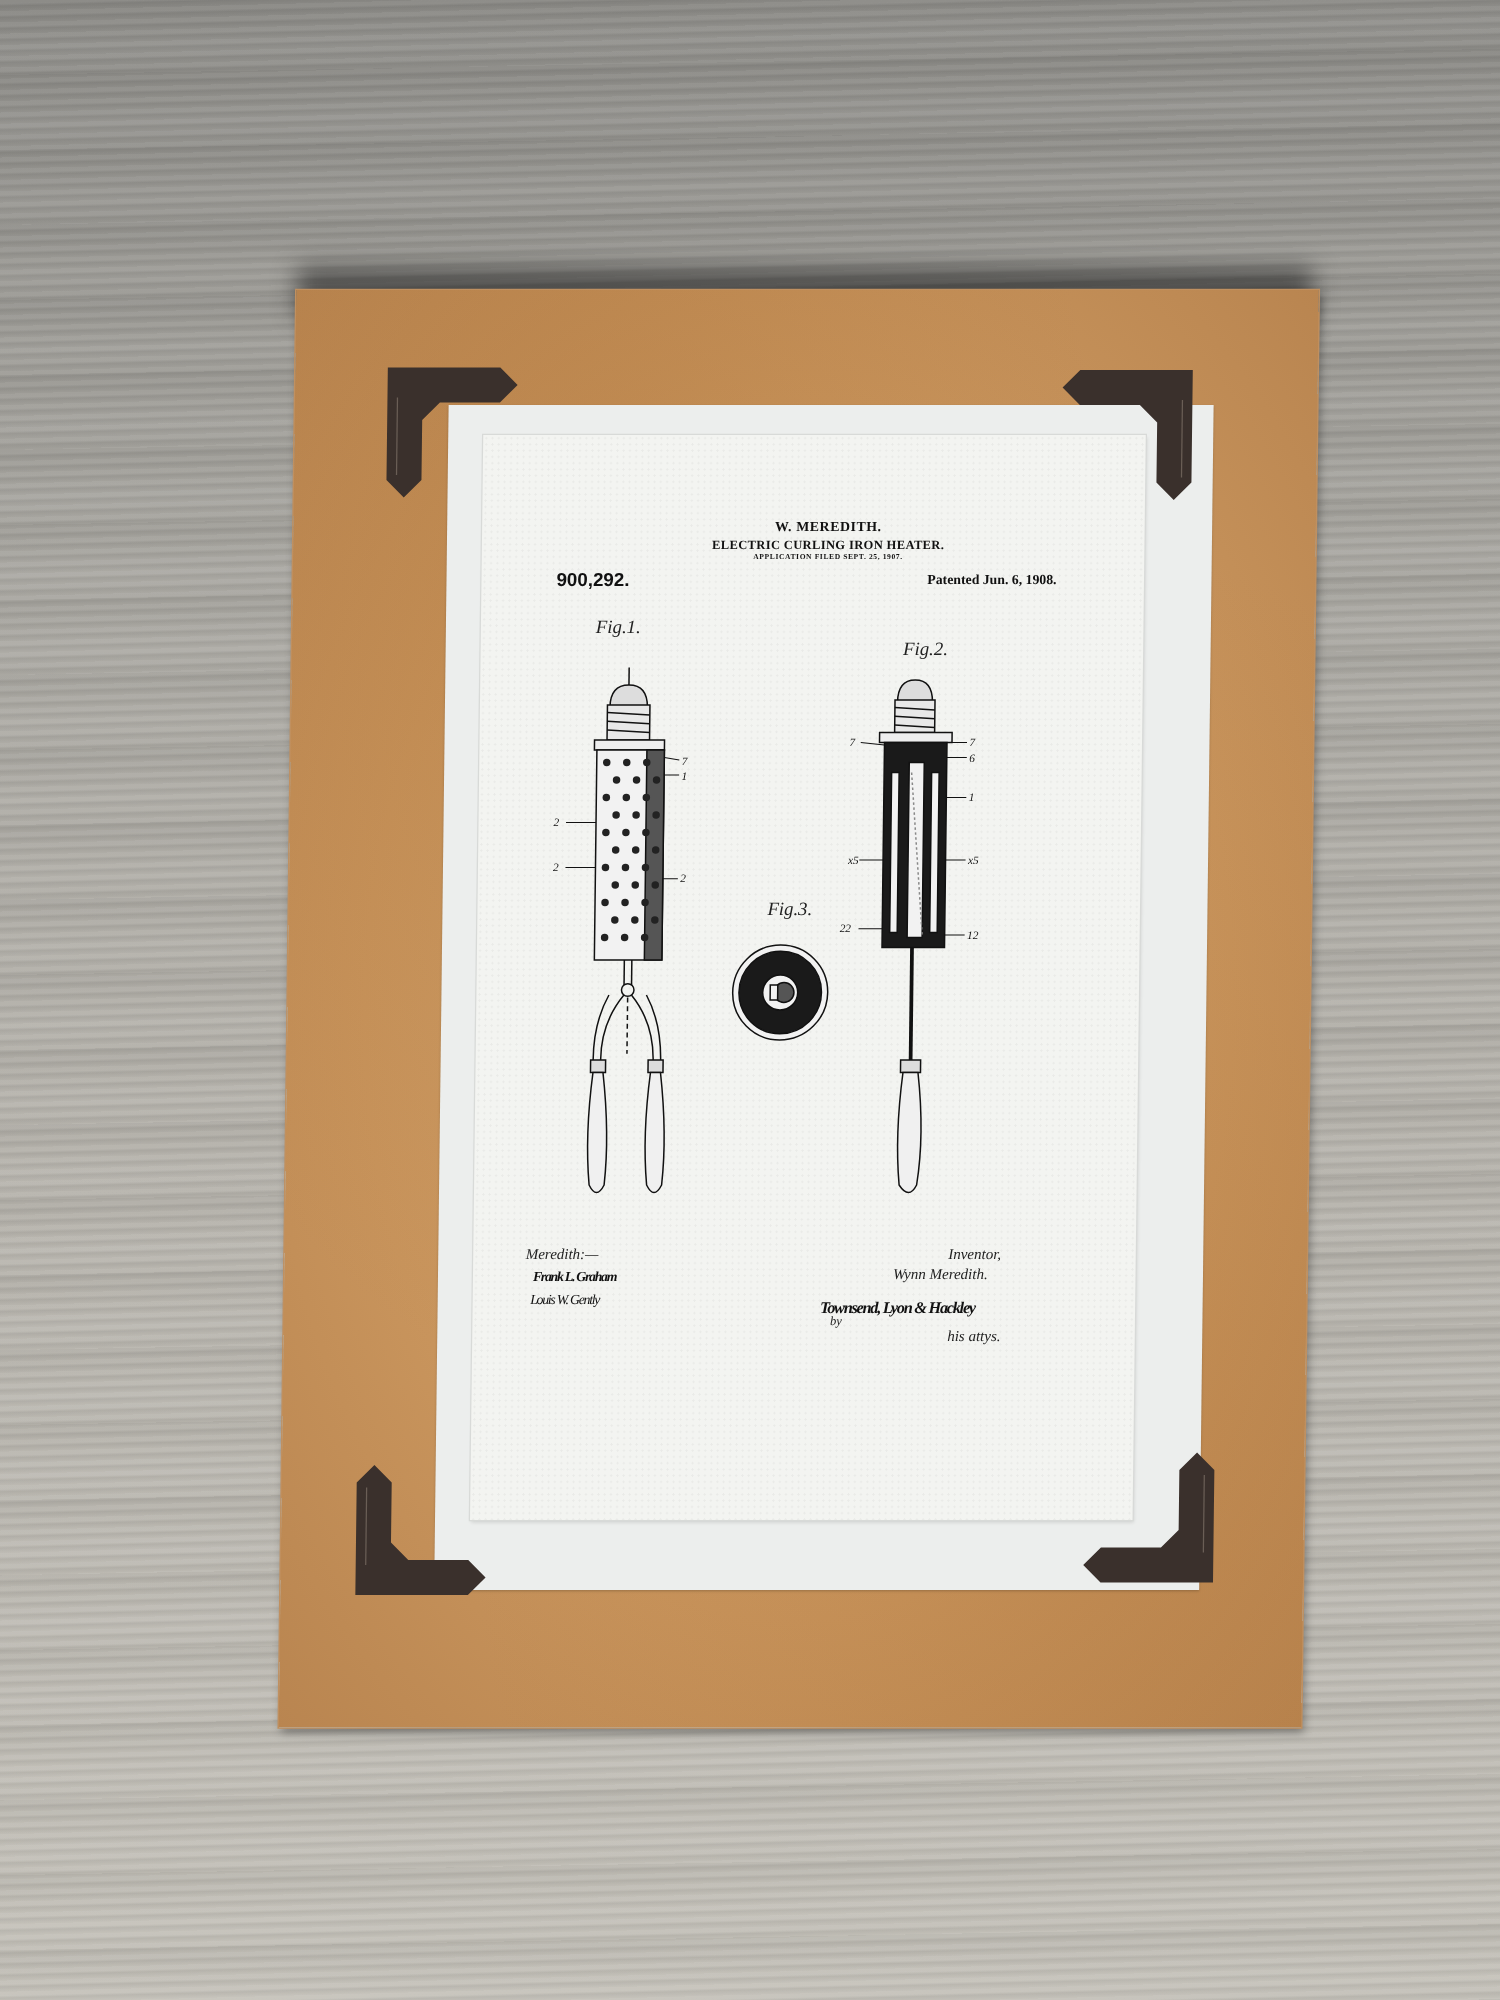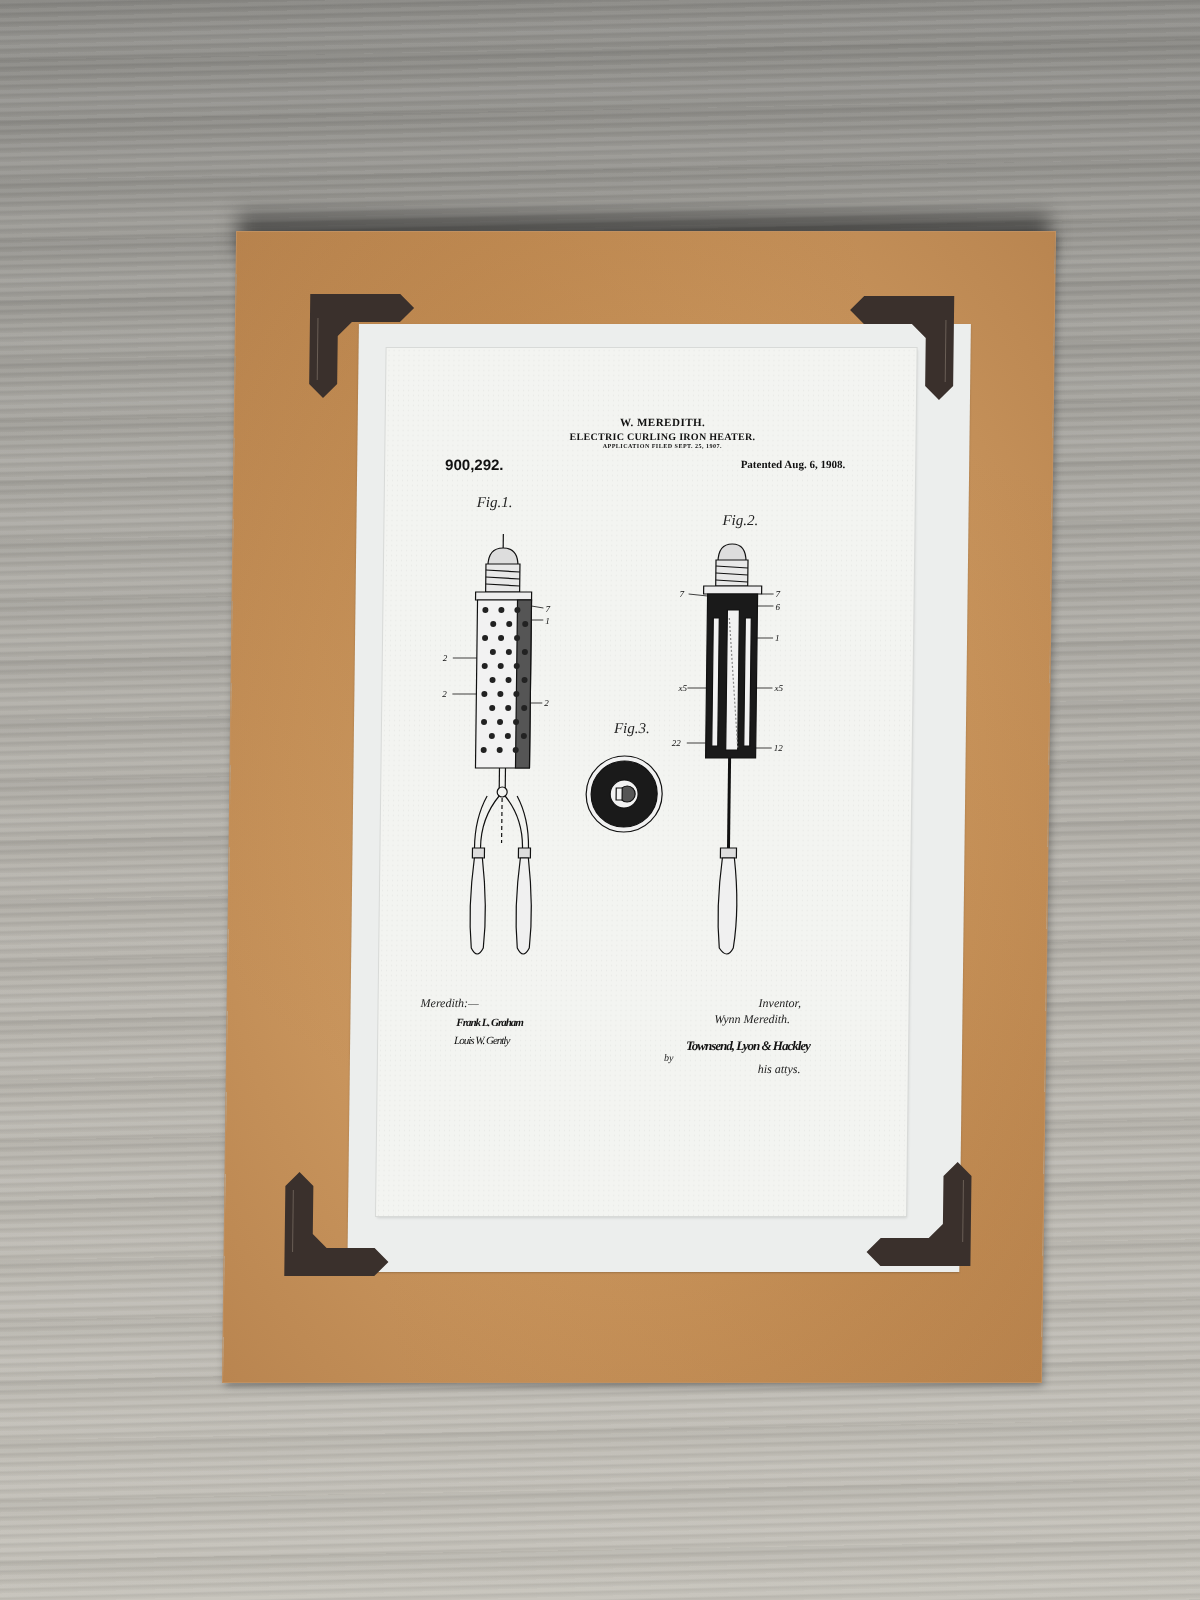"Patented Aug. 6, 1908." div.pdate { text: Aug -> Jun }
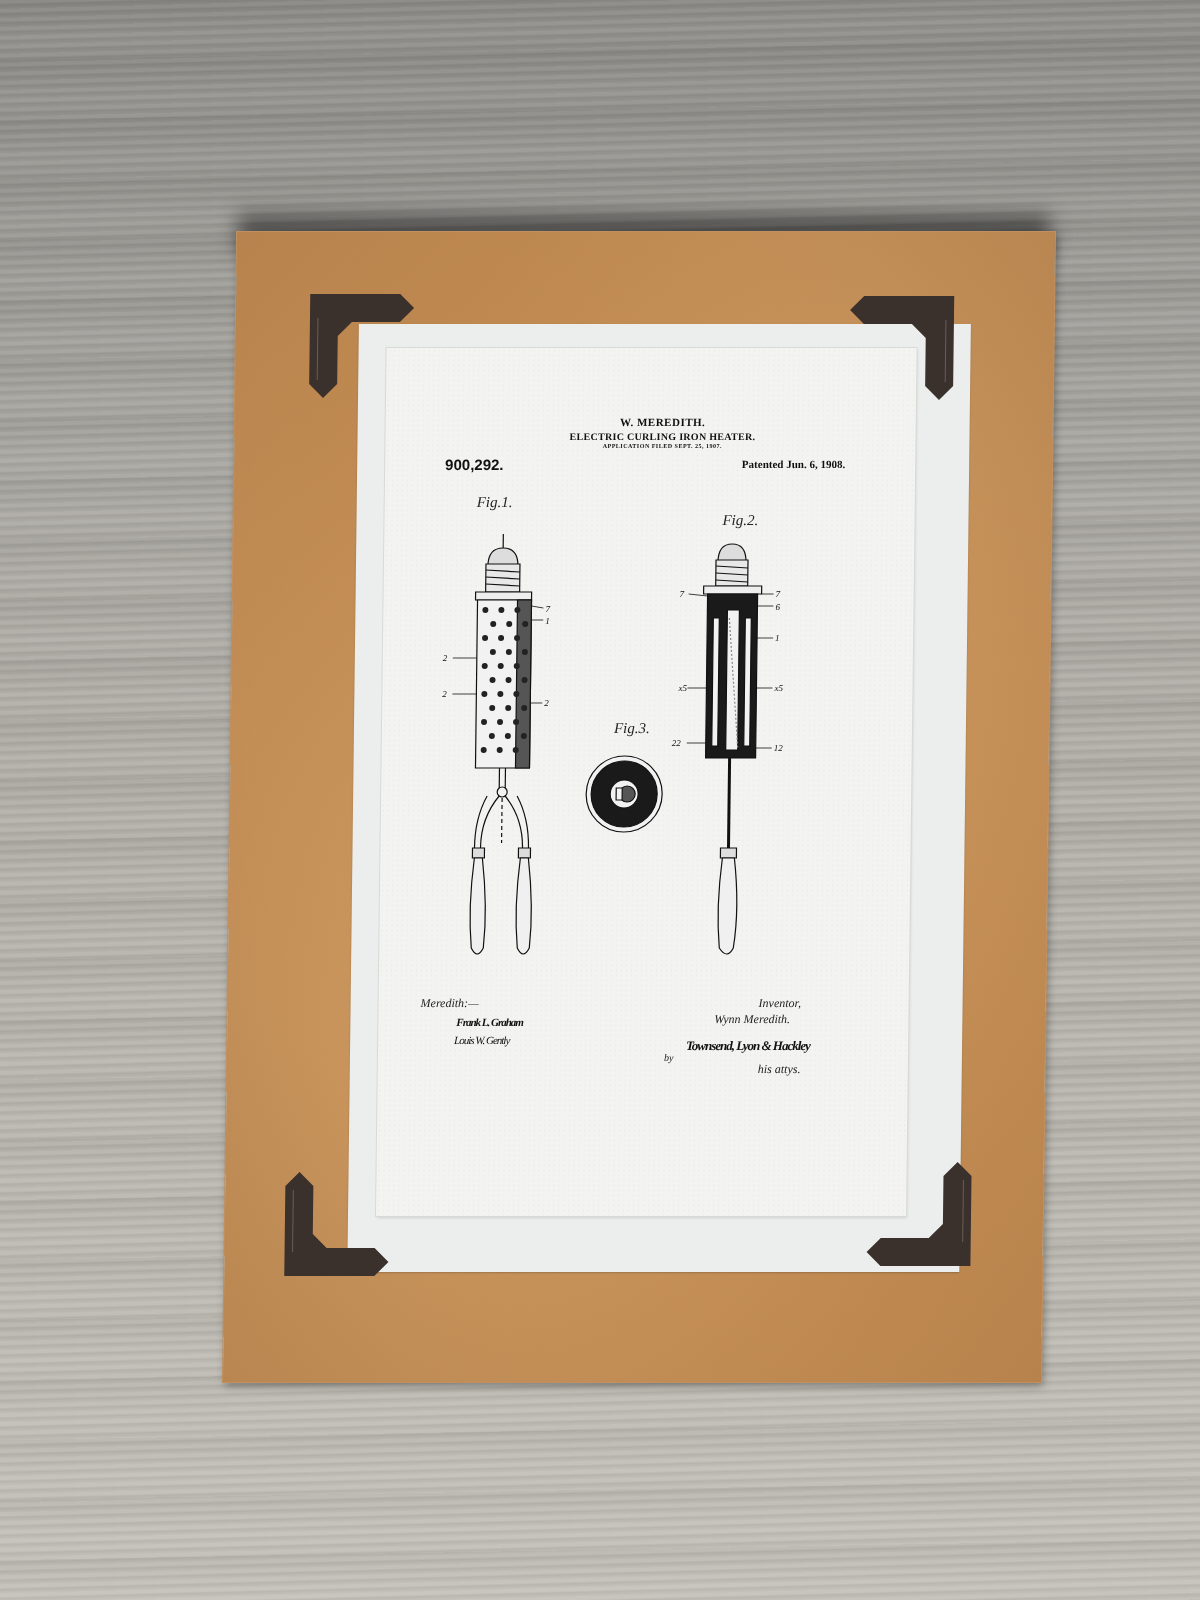"Frank L. Graham" .sig { margin-left: 30px -> none }
